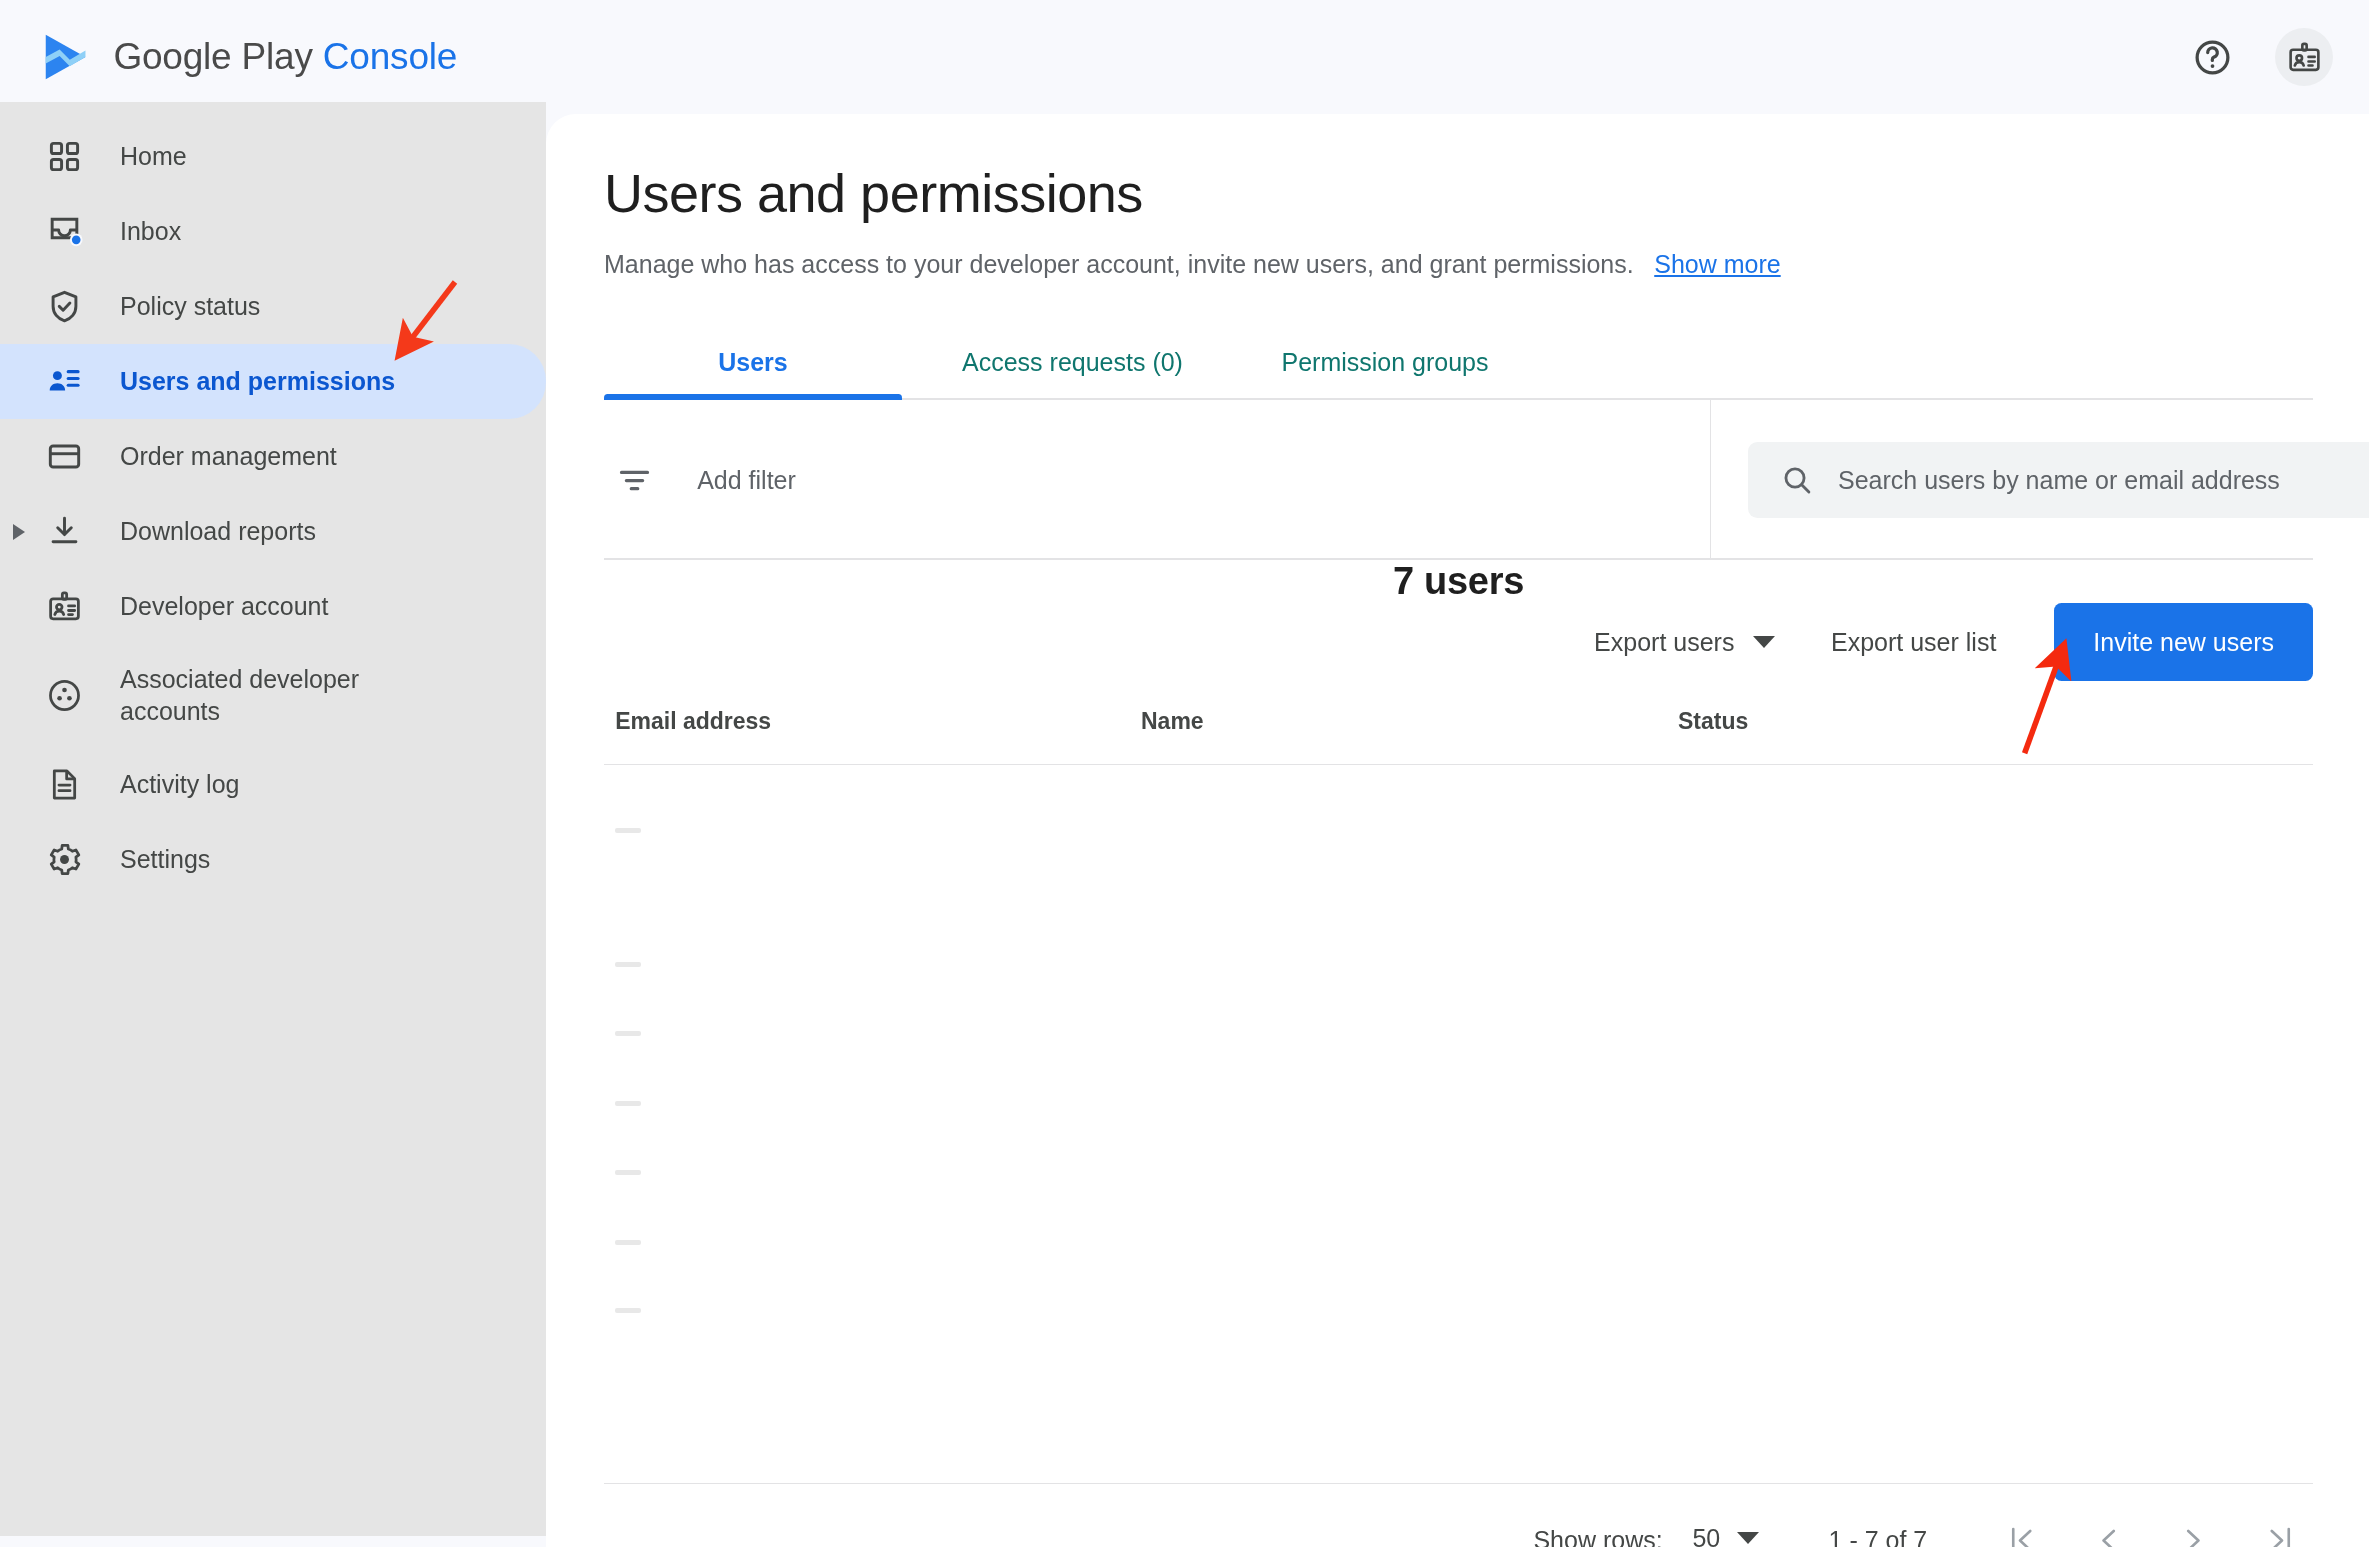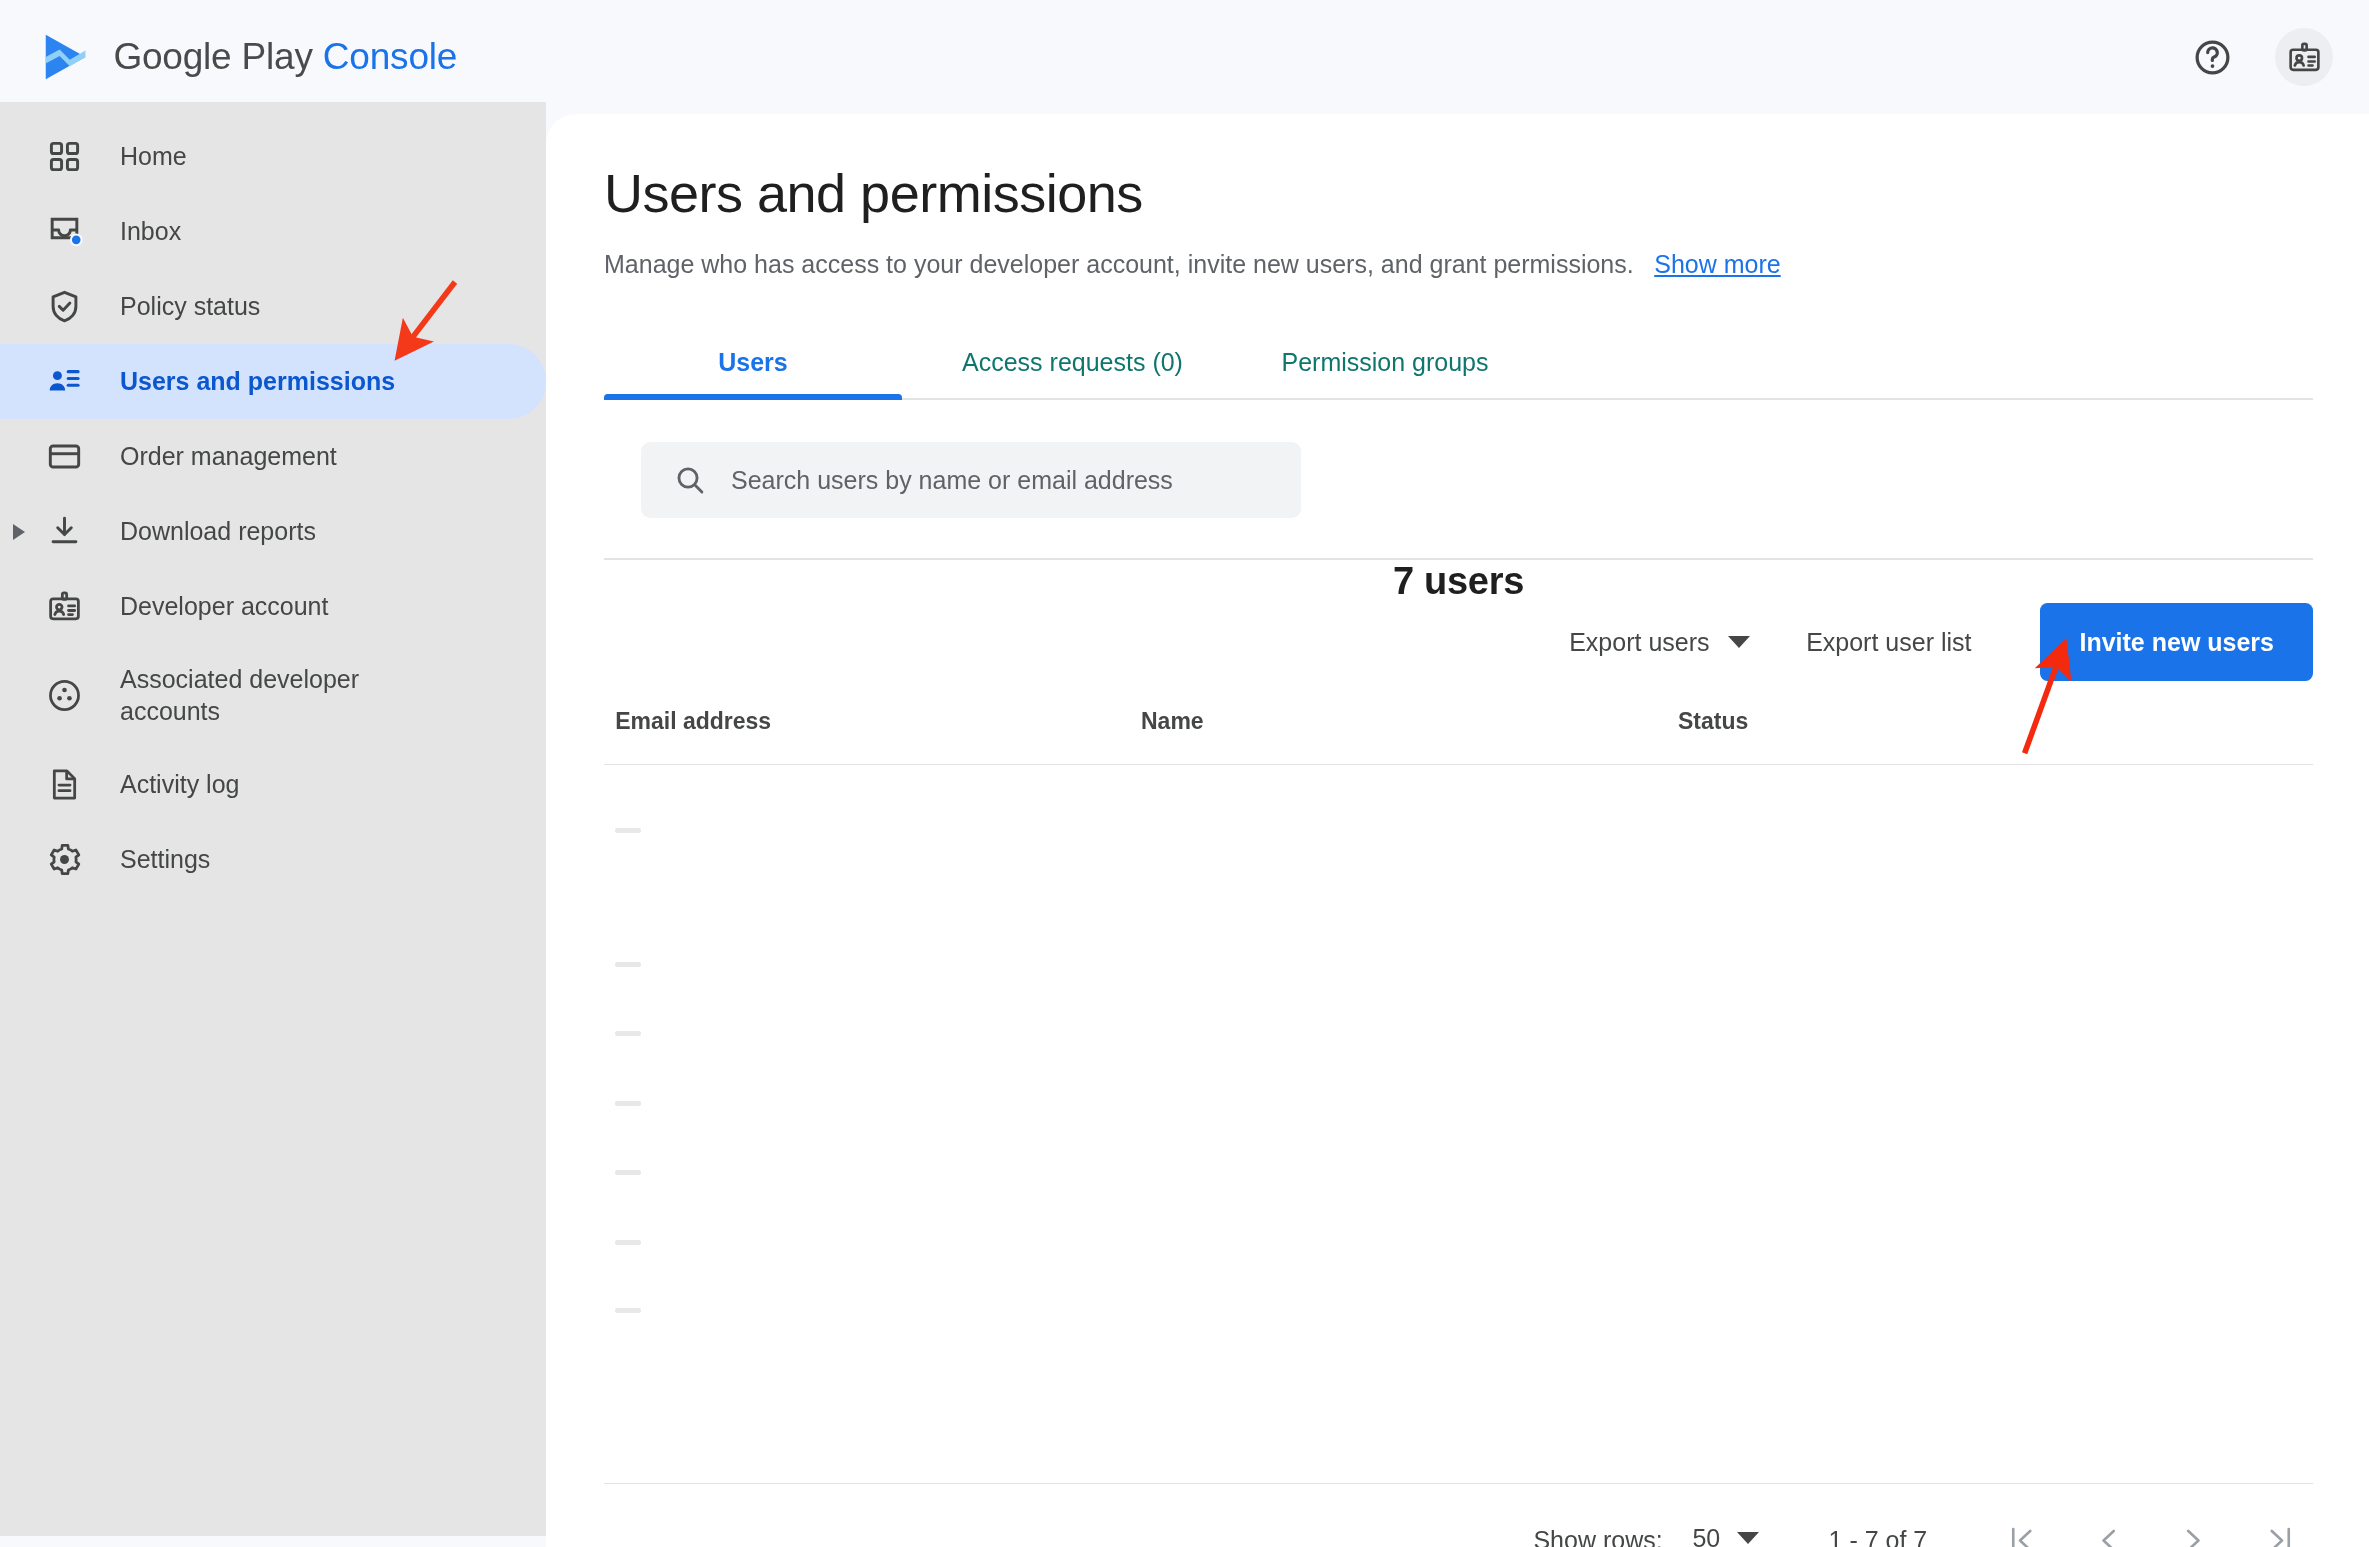"Add filter" div.filter-left { html: none -> <div> <svg> <path></path> </svg> <span>Add filter</span> </div> }
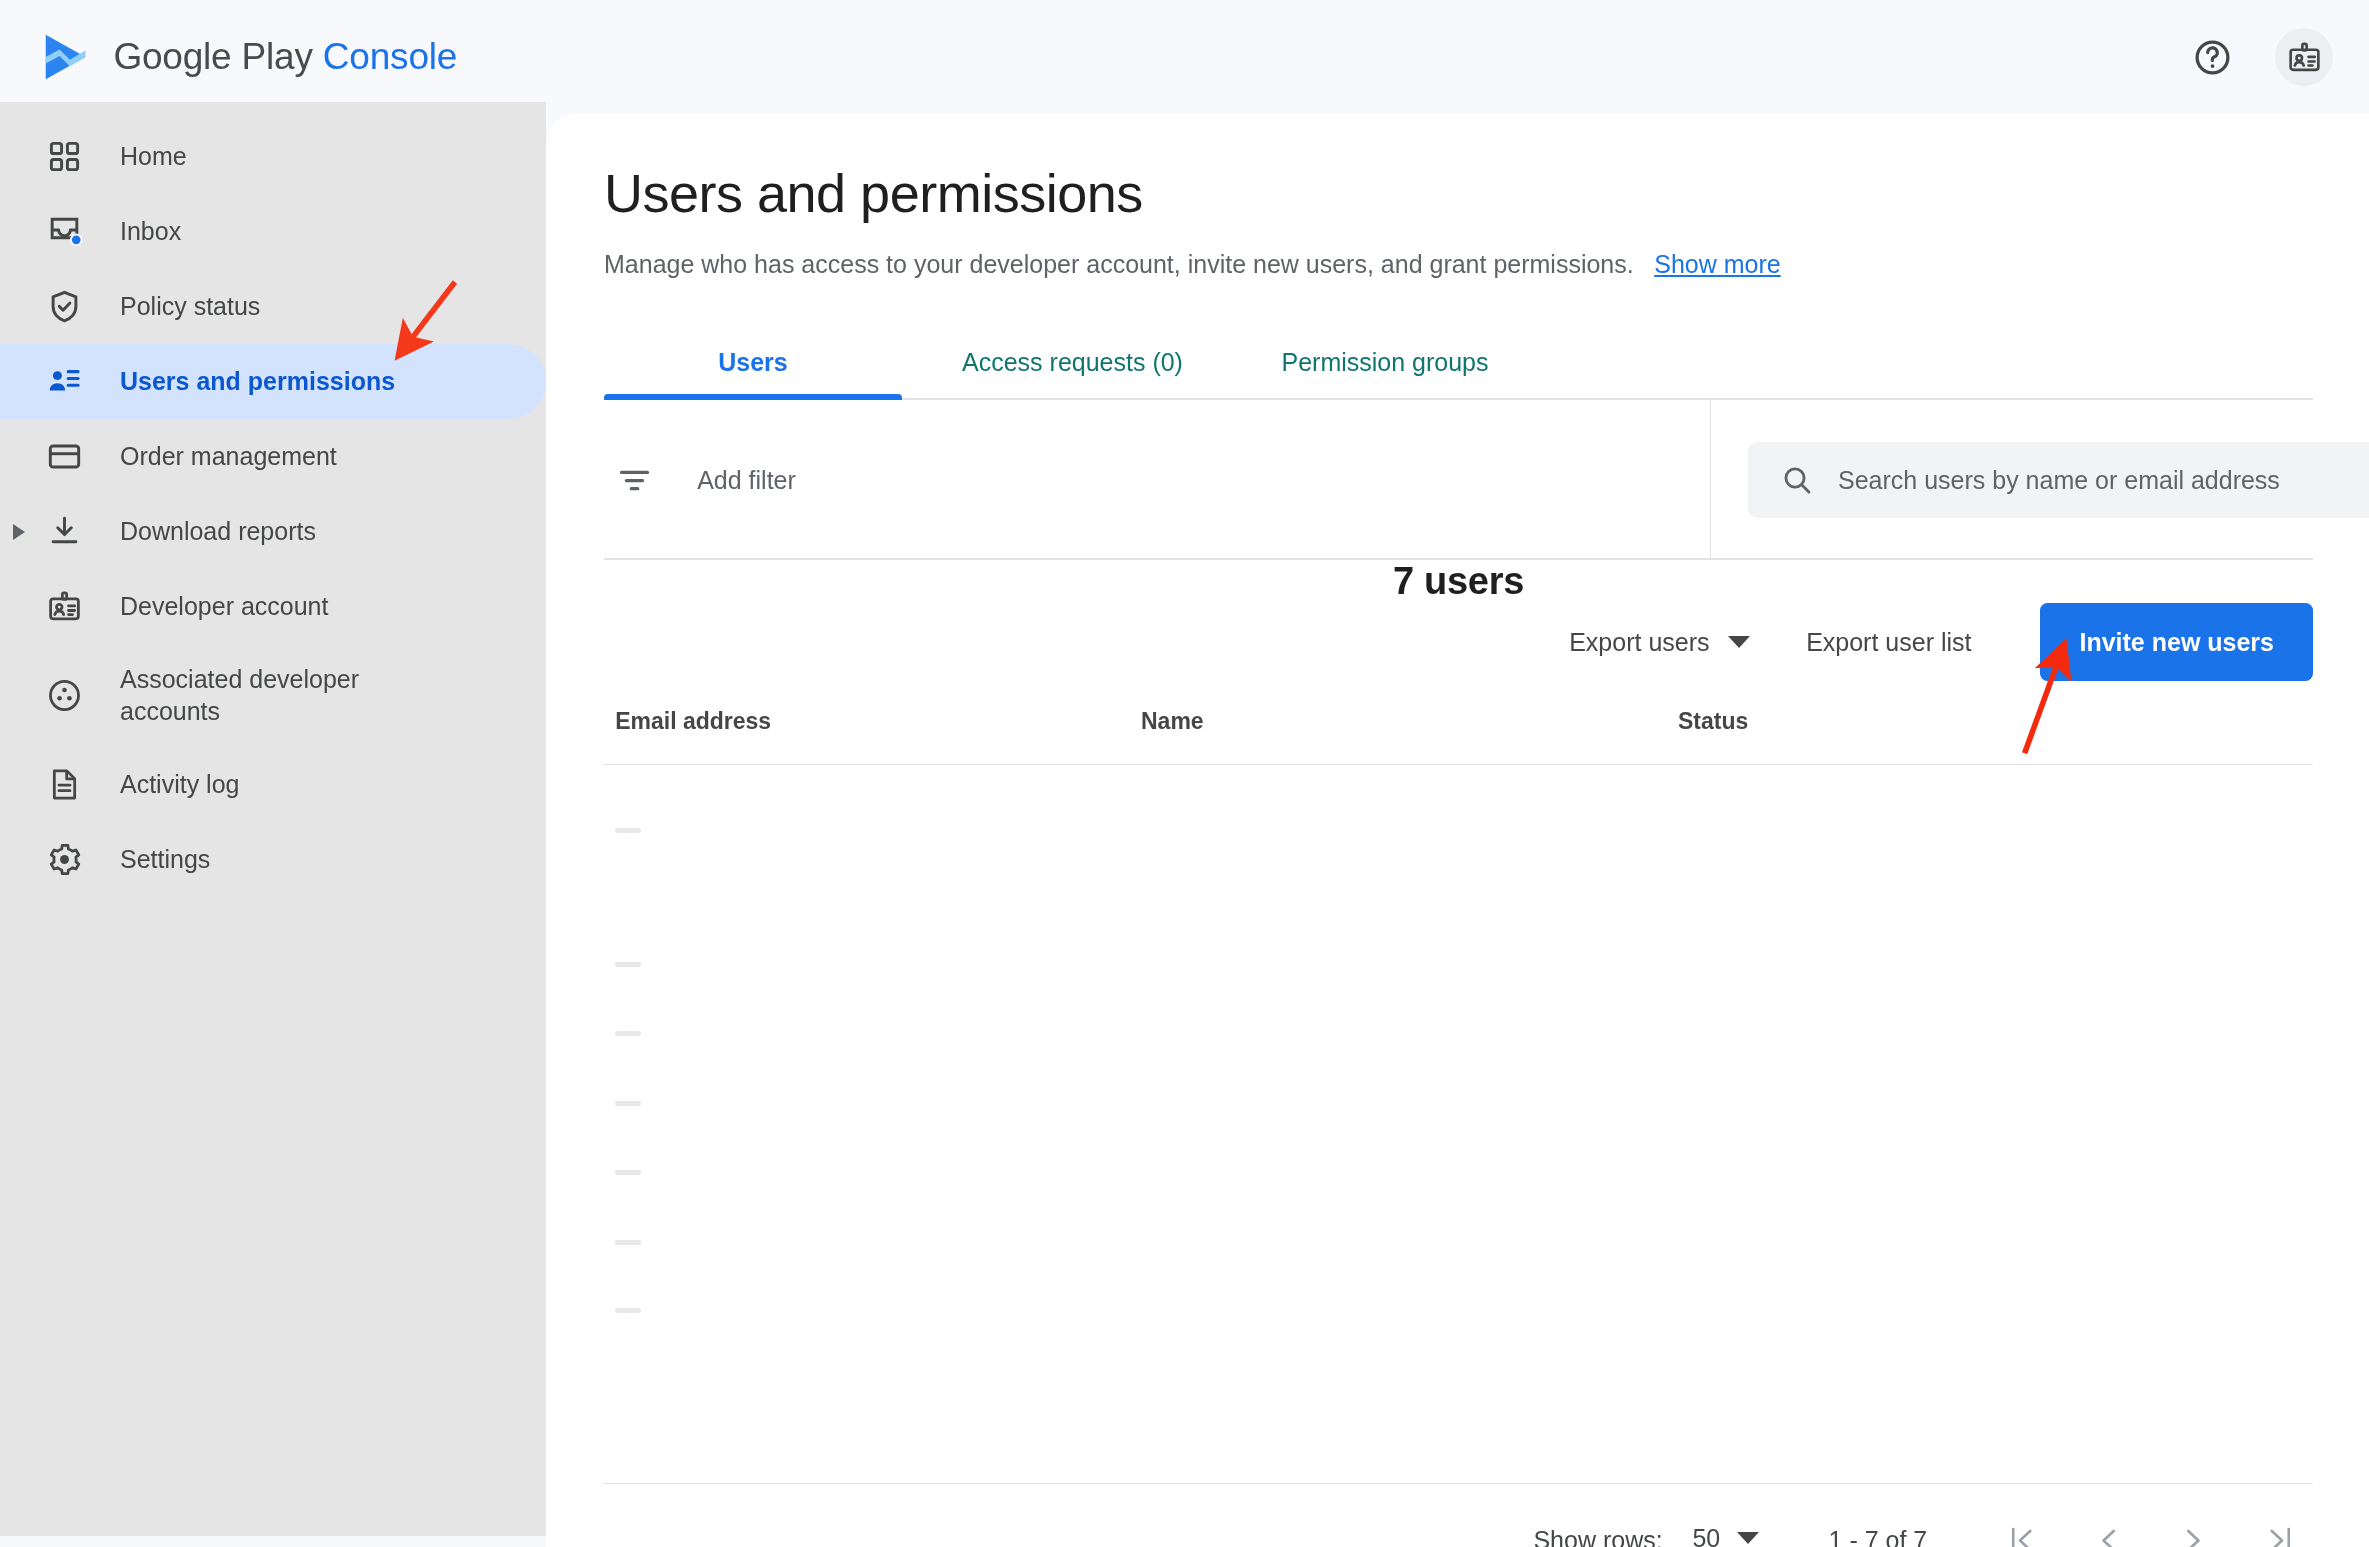"Invite new users" .primary-btn { font-weight: bold -> normal; margin-left: 41px -> 30px }
